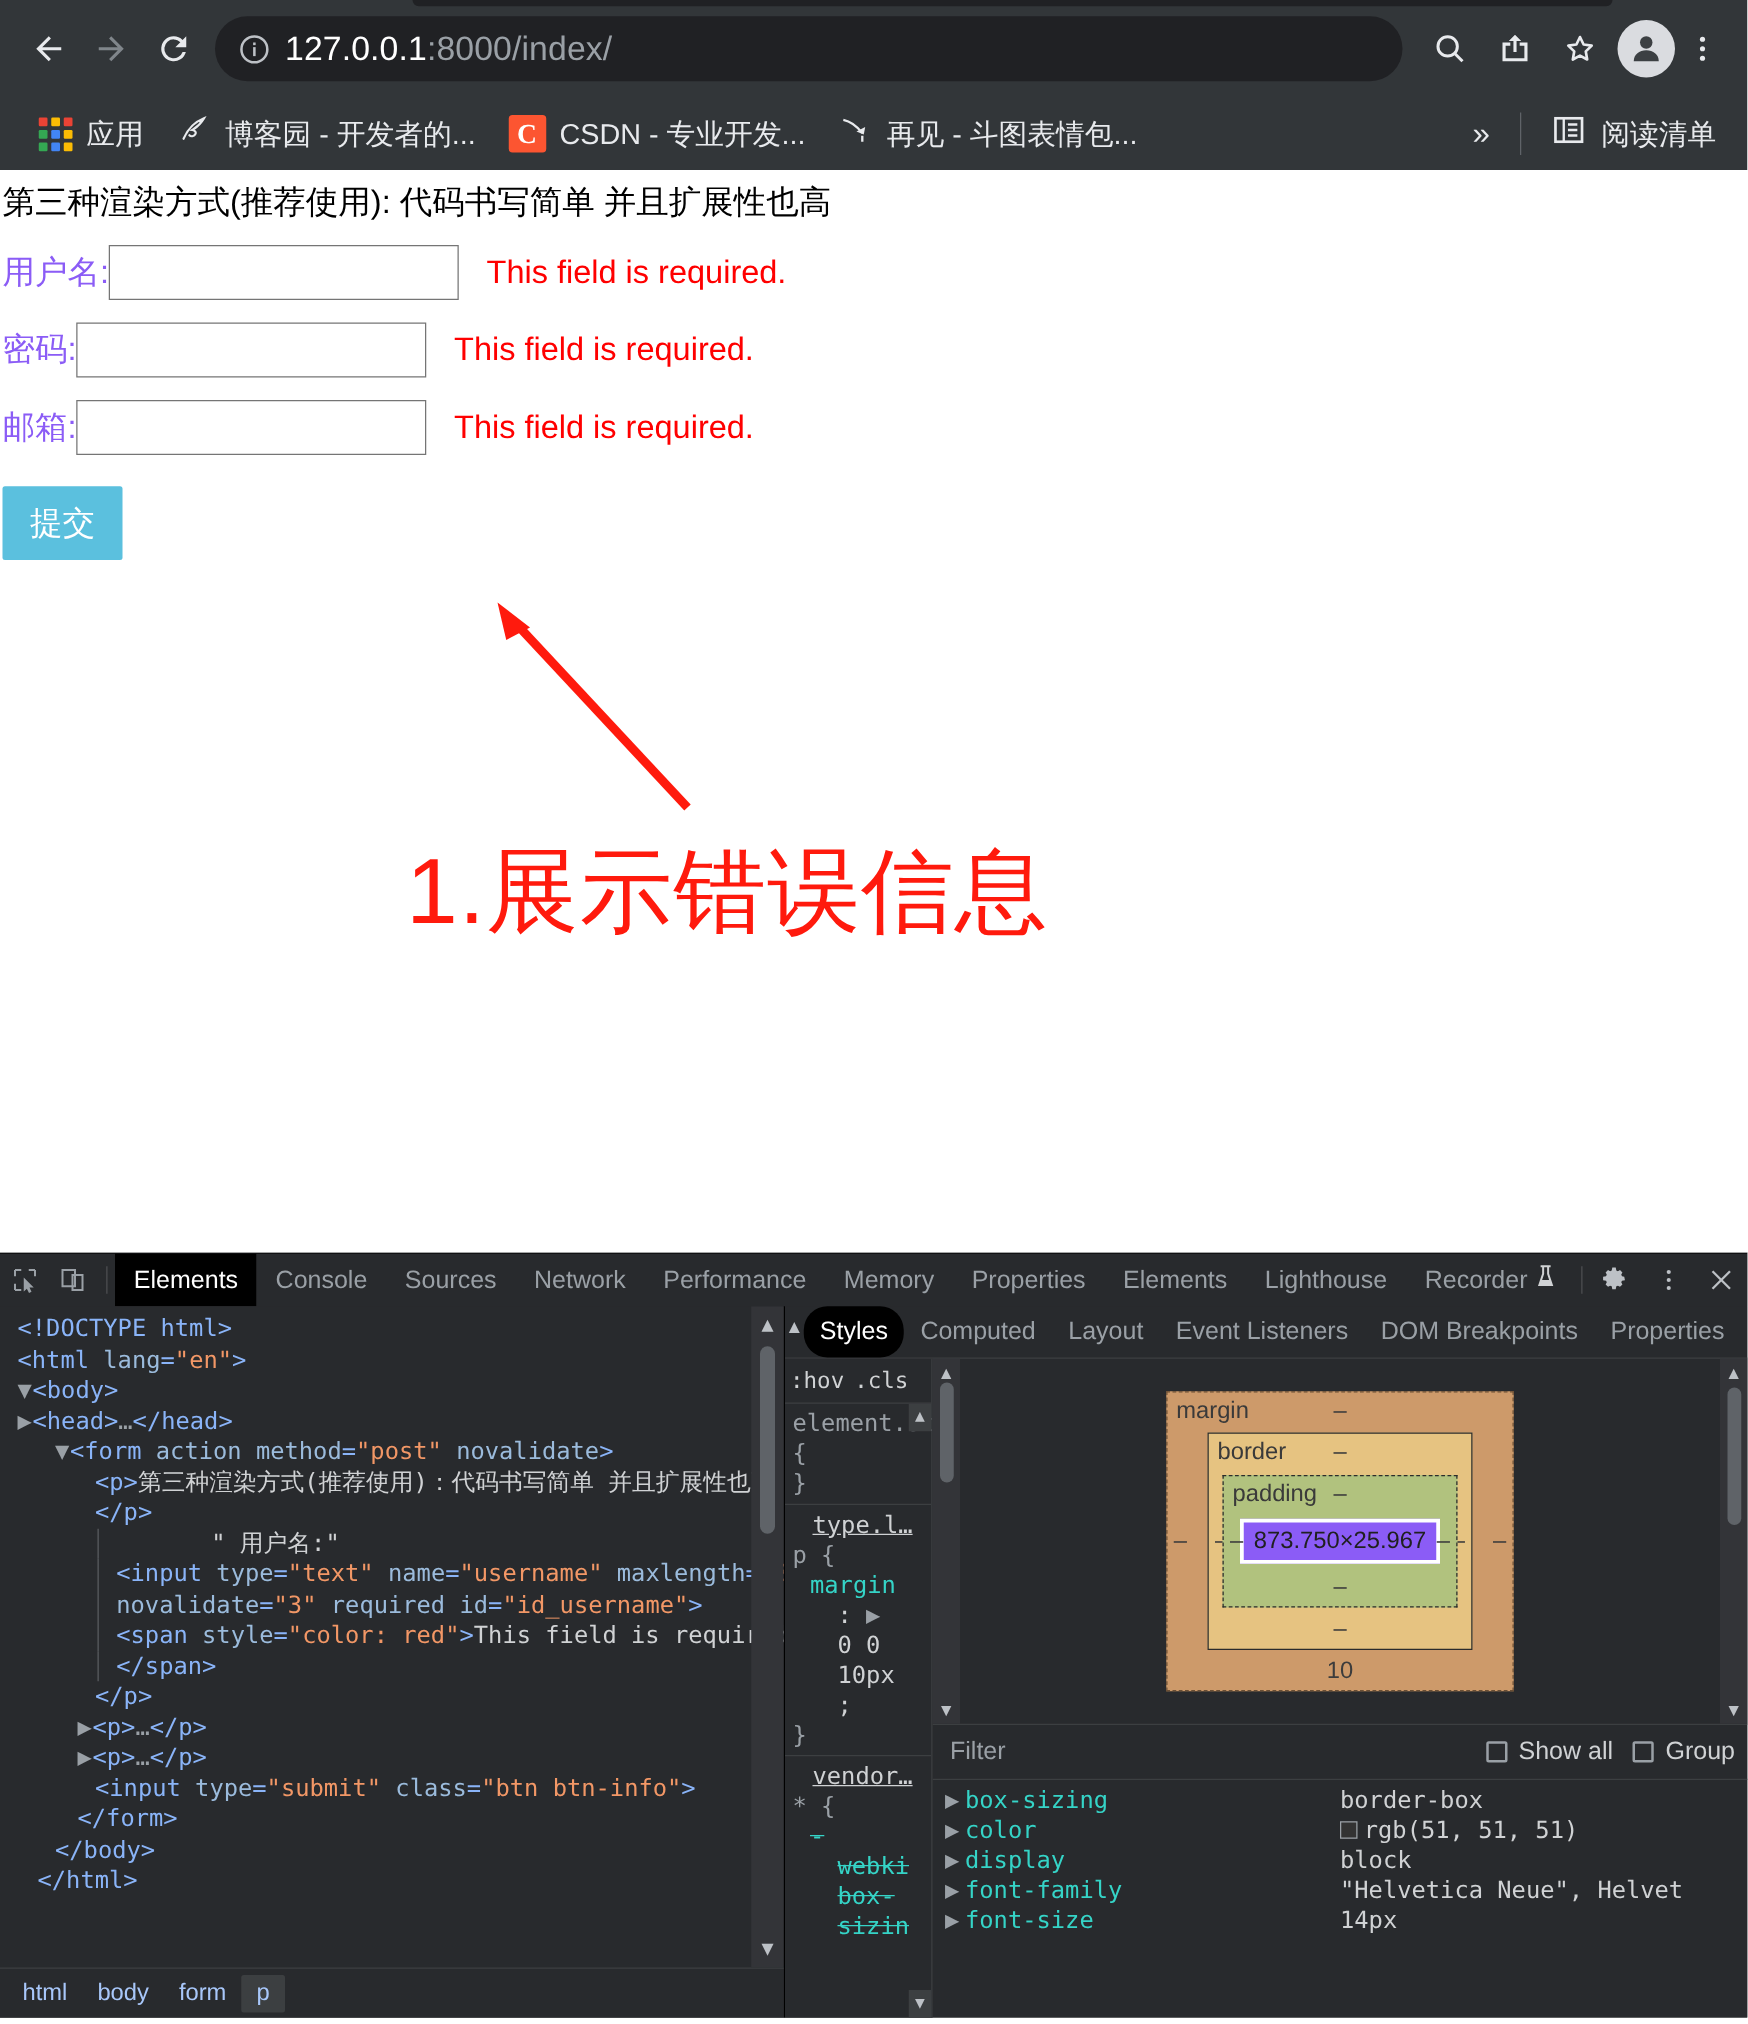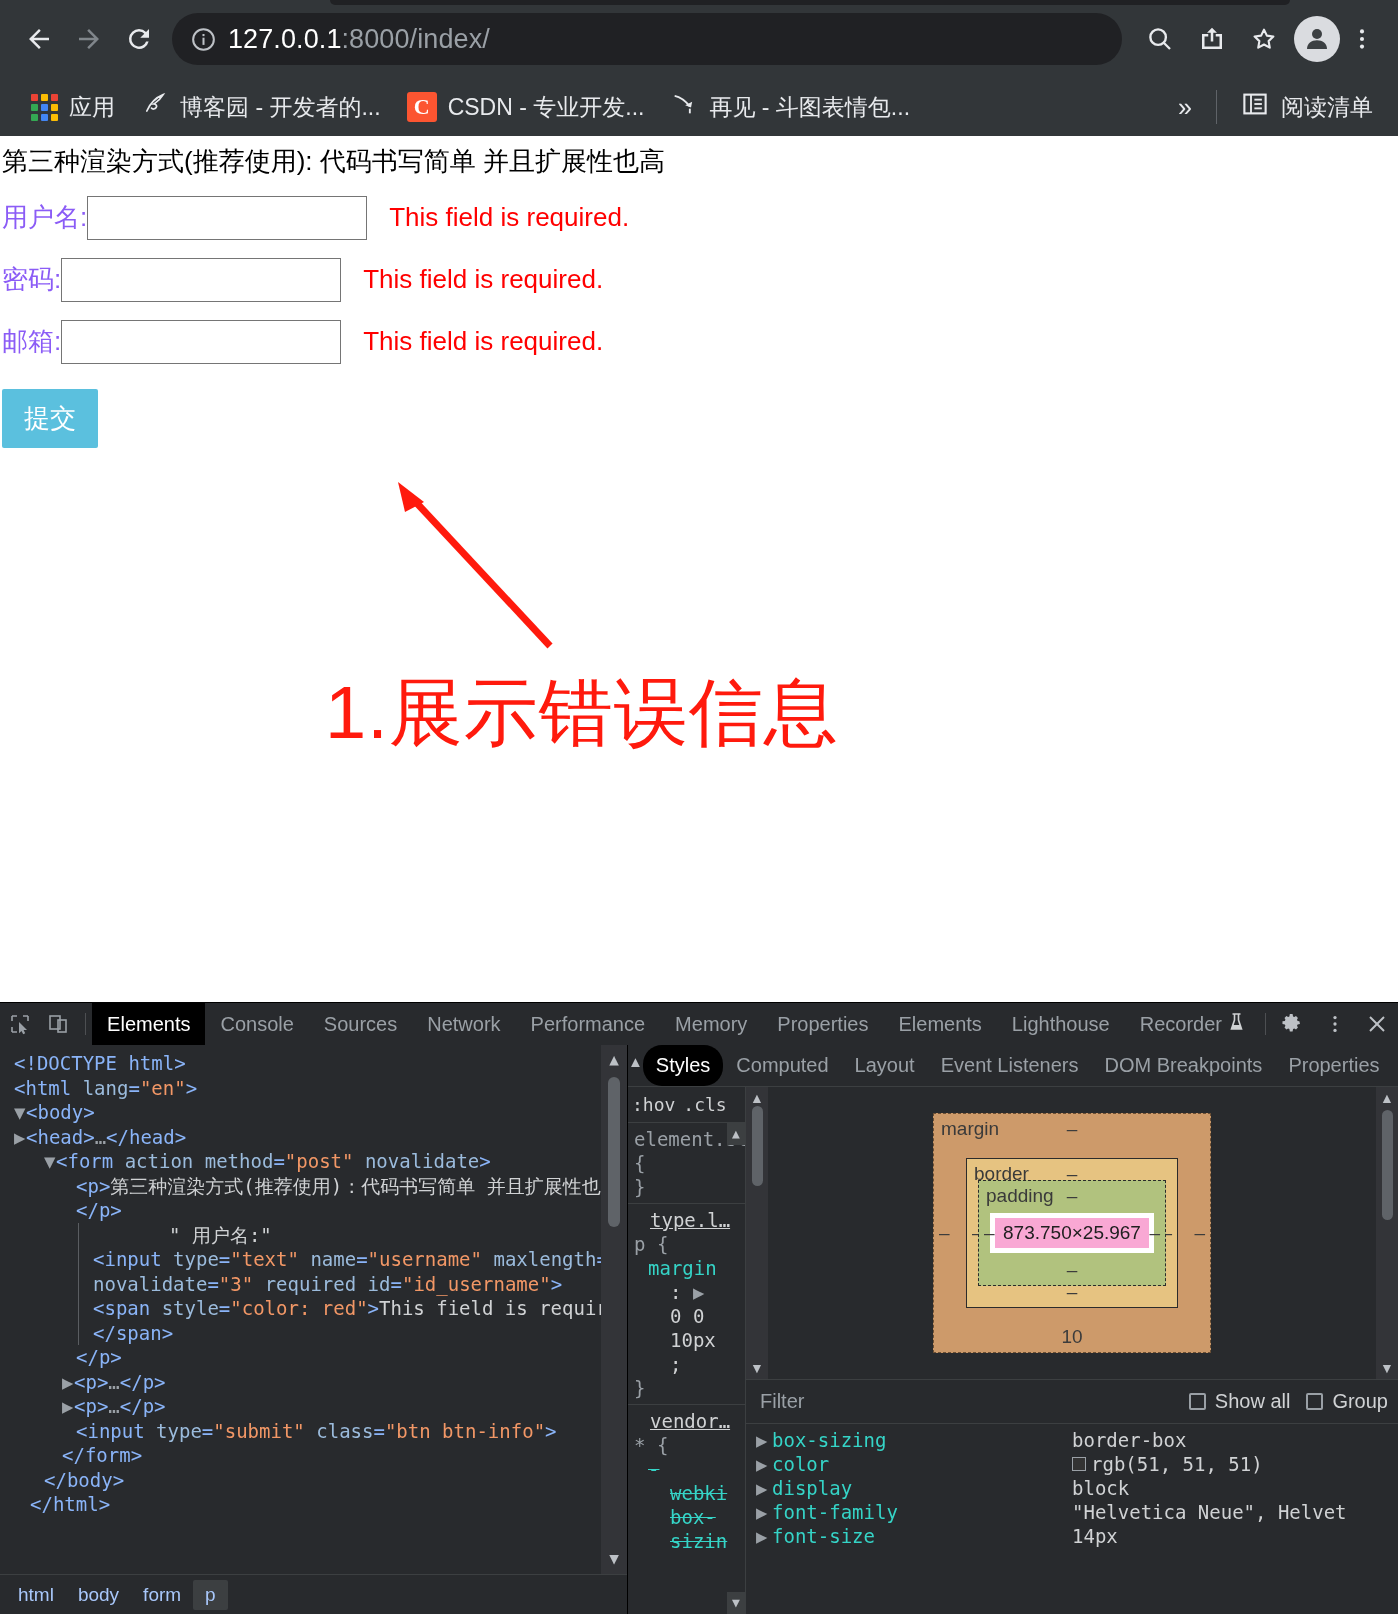"border" #bx-border { height: 150px -> 174px }
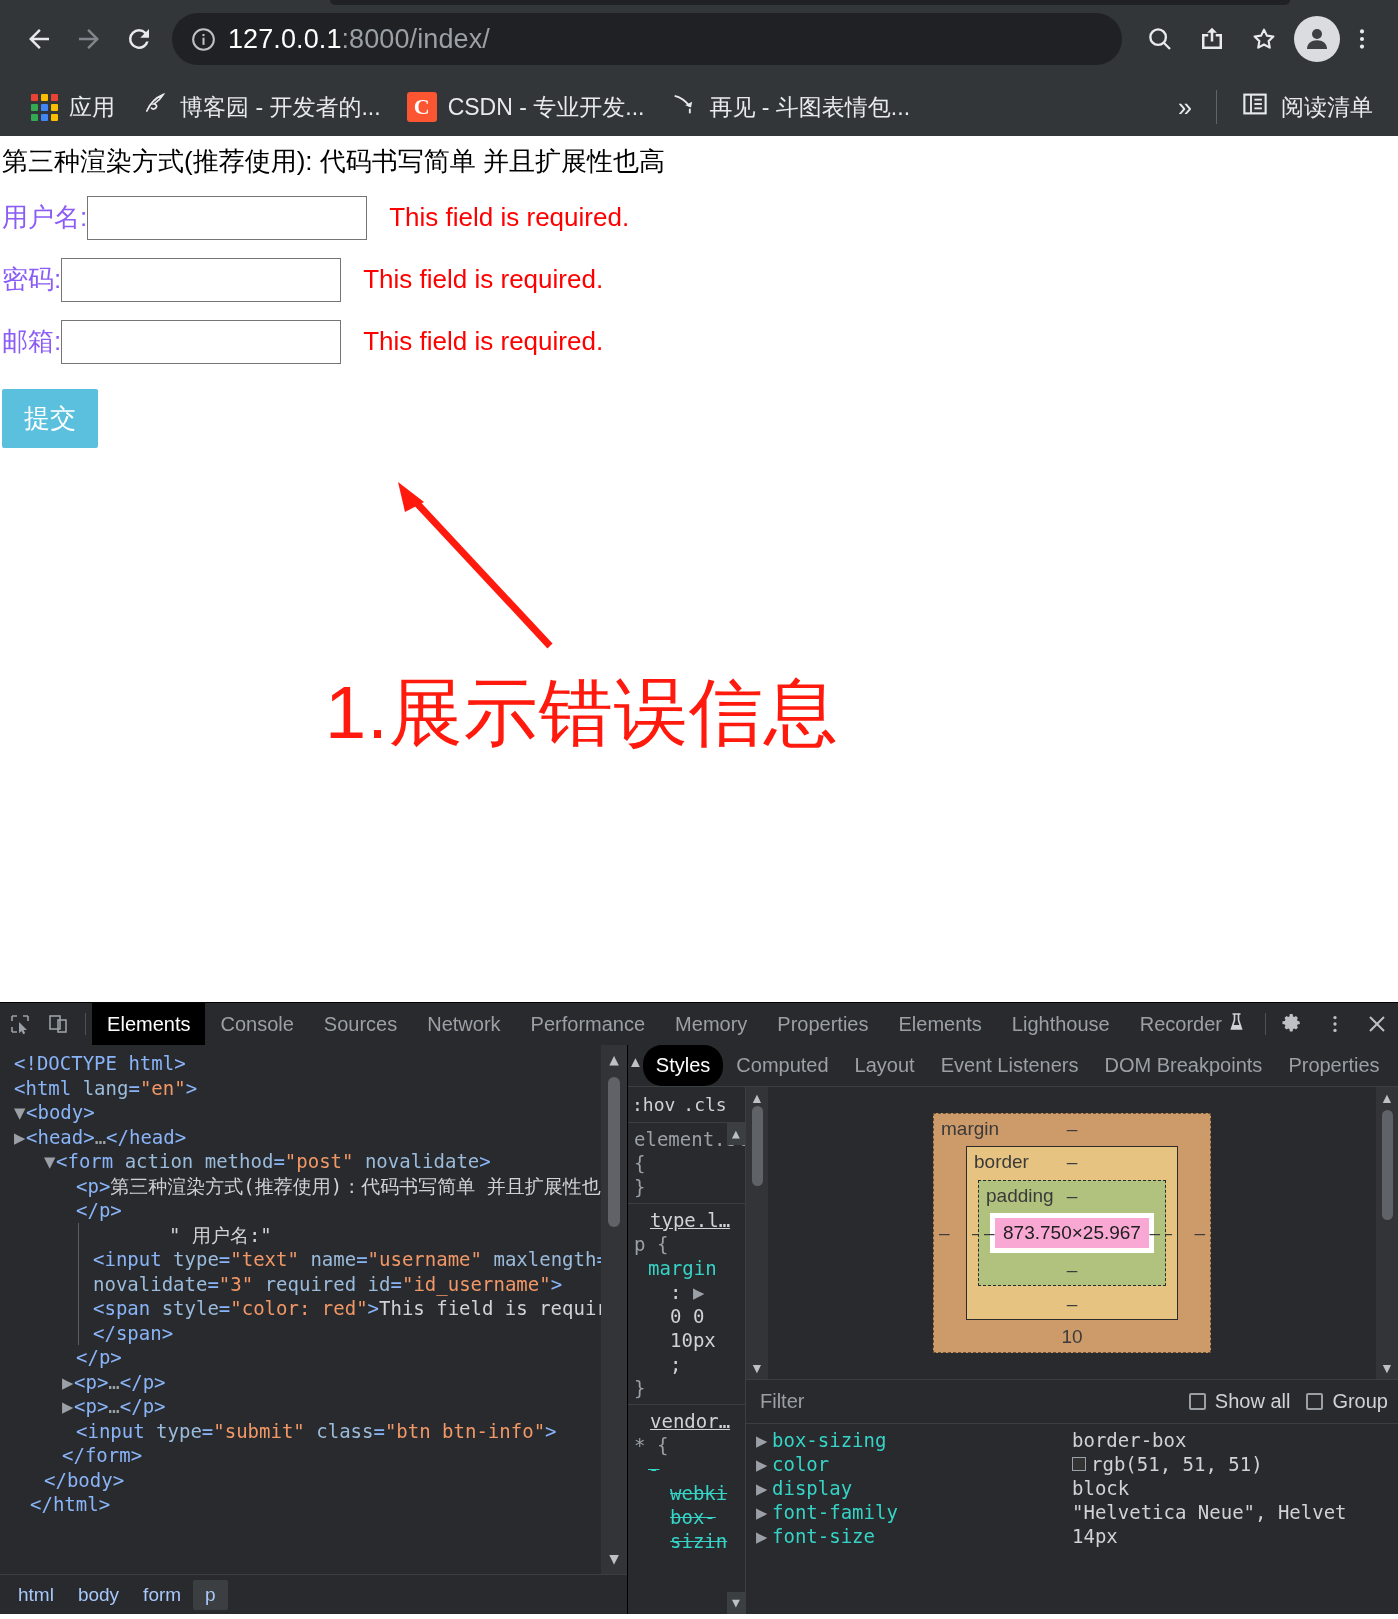"873.750×25.967" #bx-content { background: #f9a8d4 -> #8b5cf6; border: 5px solid #ffffff -> 3px solid #ffffff }
